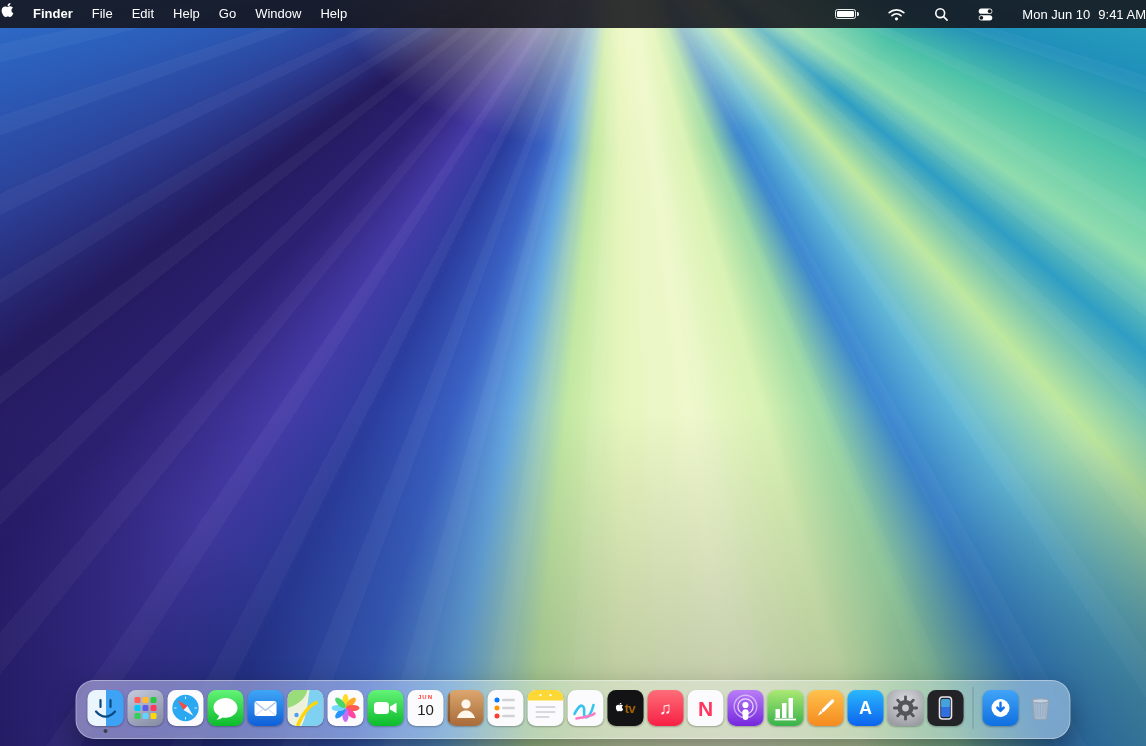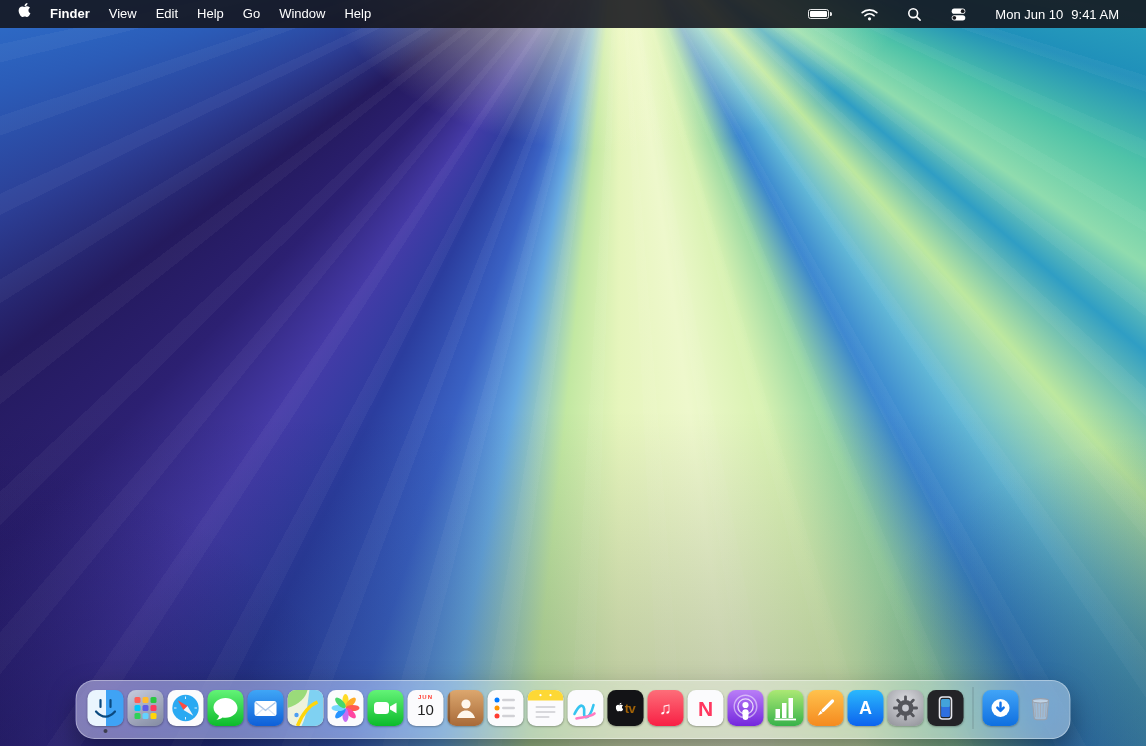"Finder" .mb-left { padding-left: 18px -> 1px }
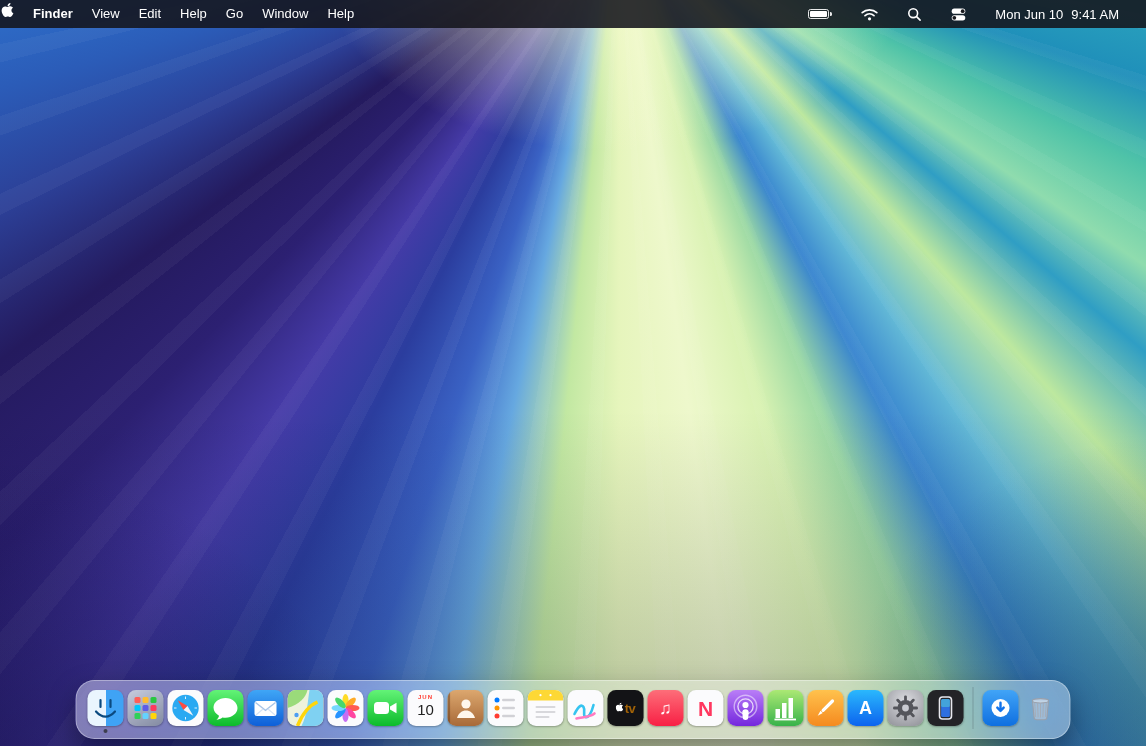"View" span.mb-item { text: View -> File }
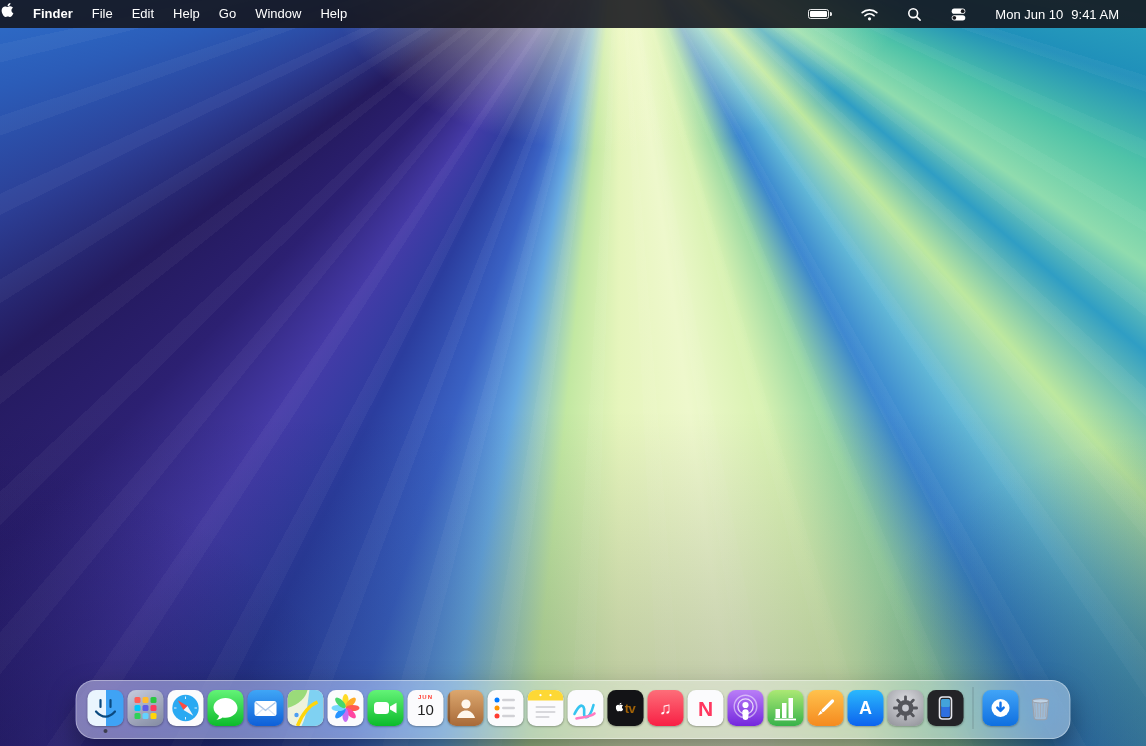"Mon Jun 10" .mb-right { padding-right: 27px -> 0 }
